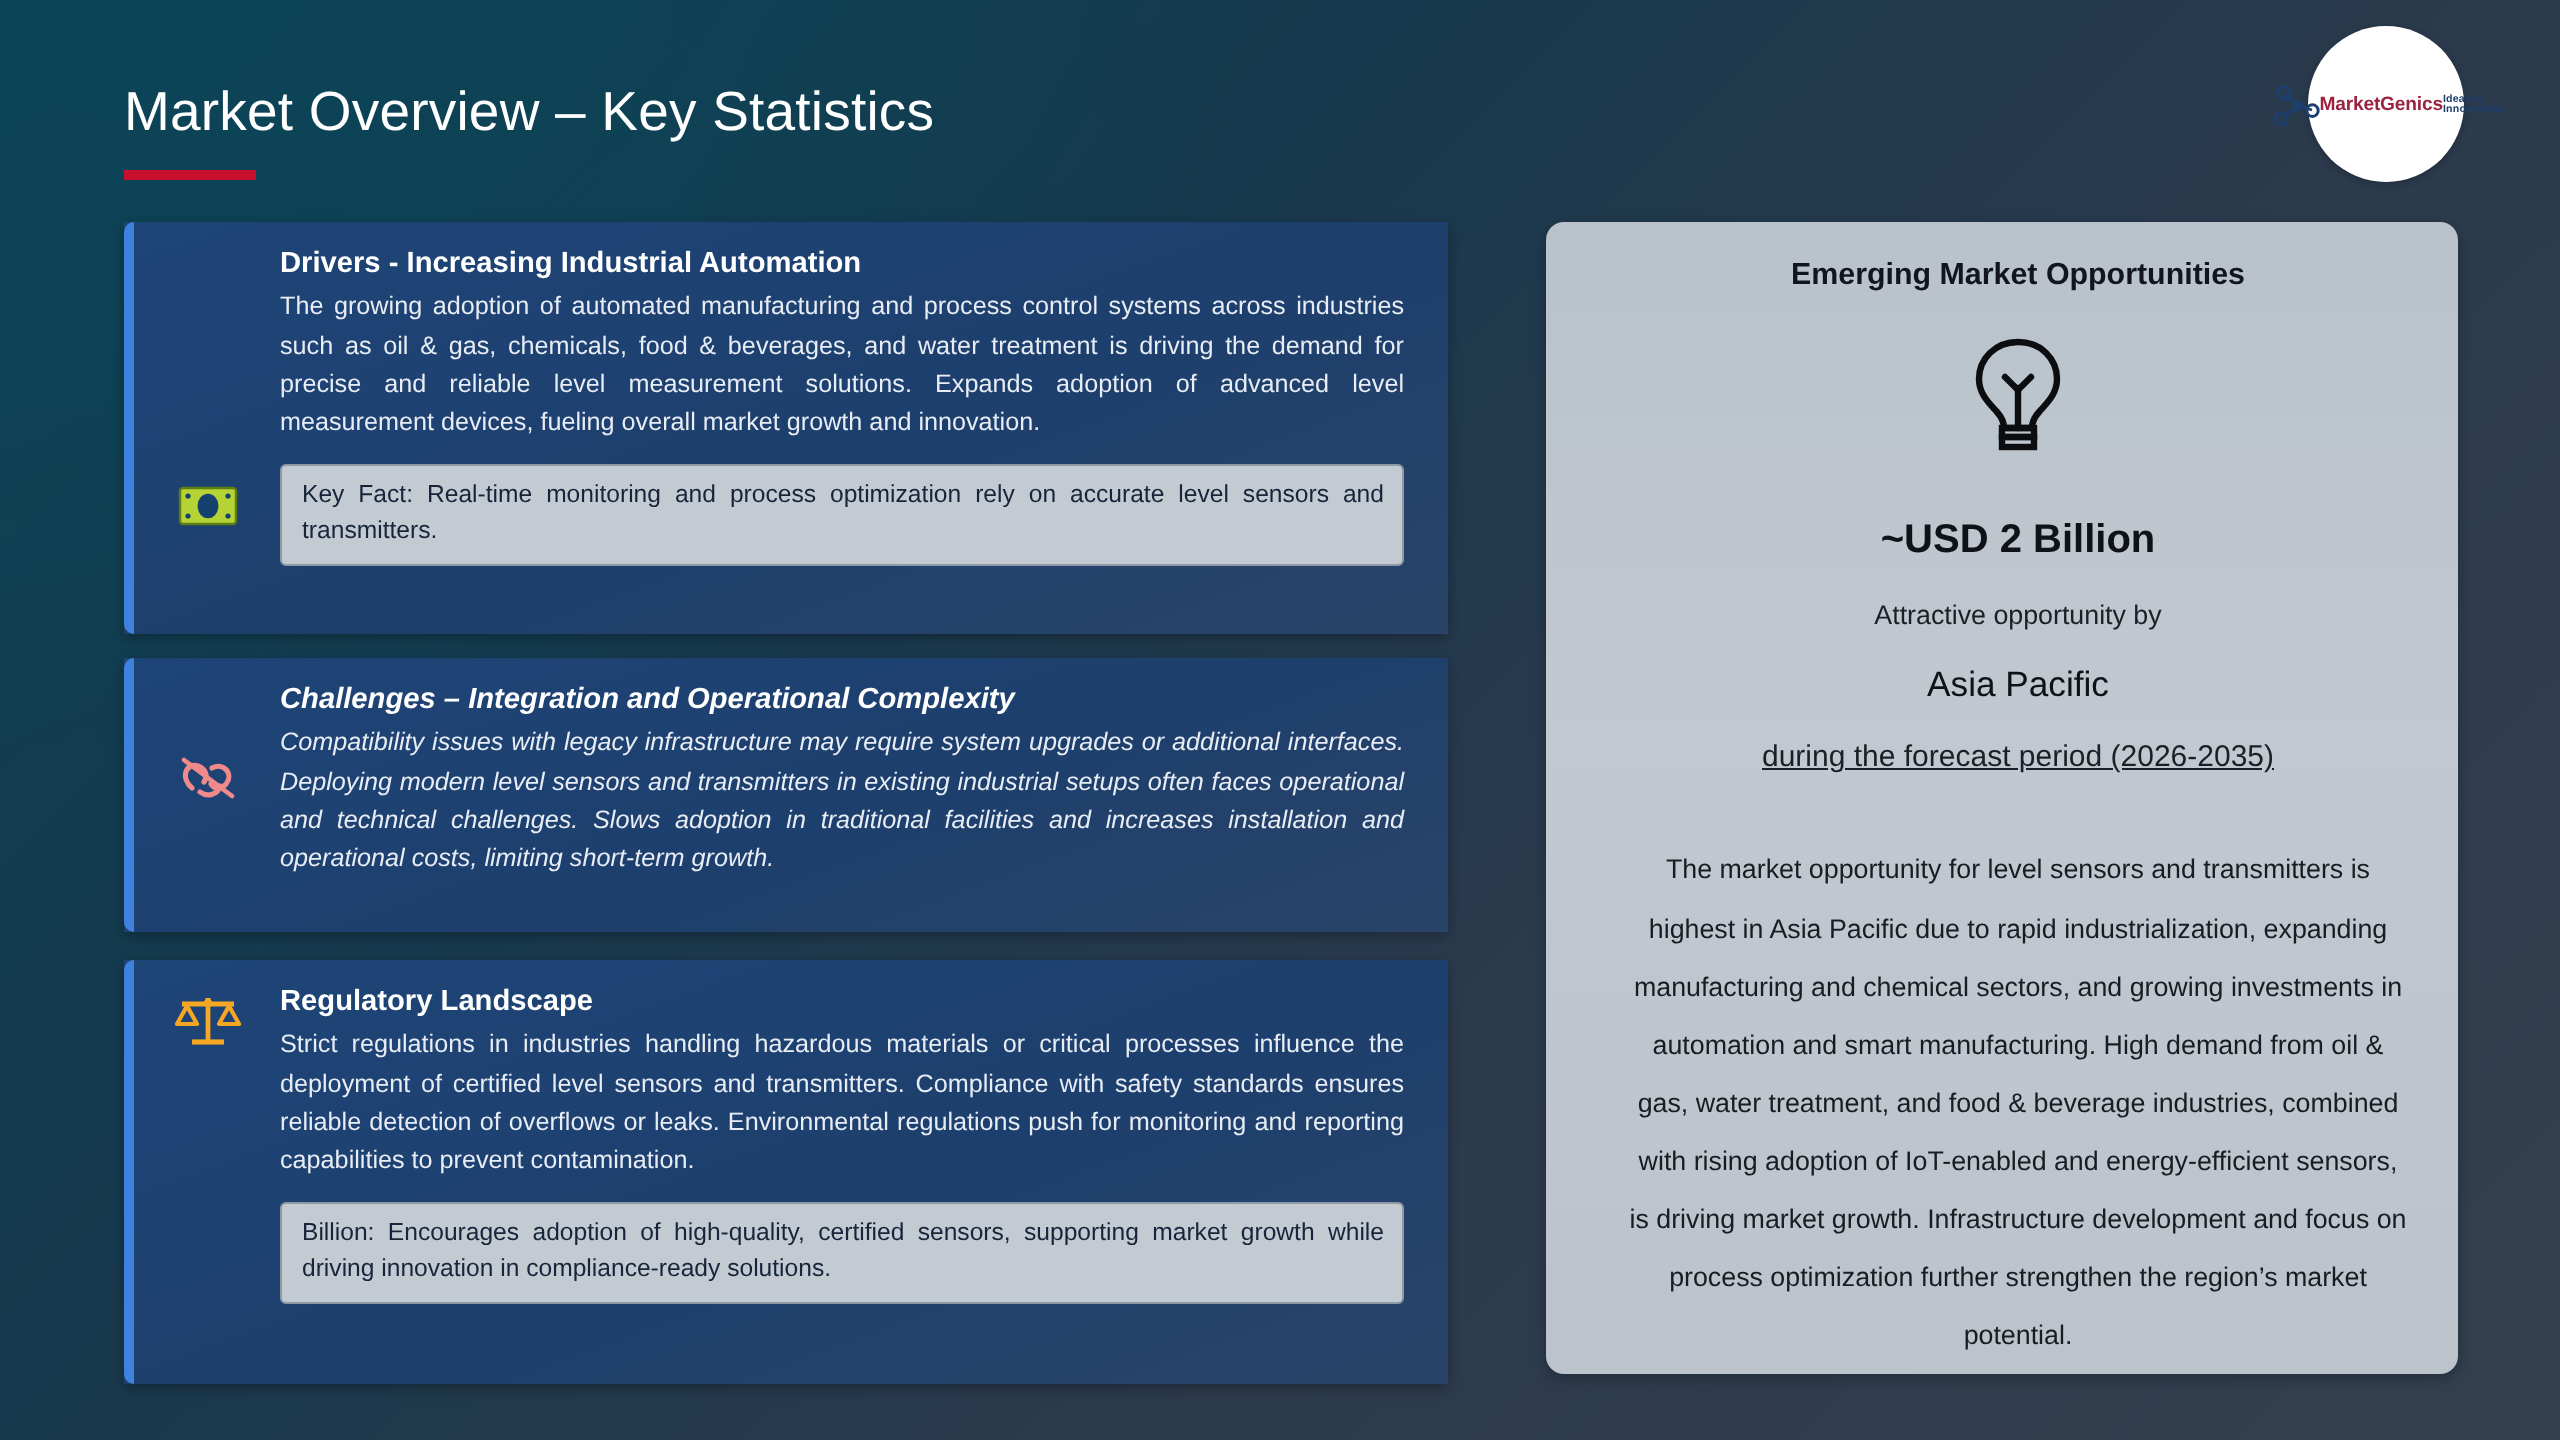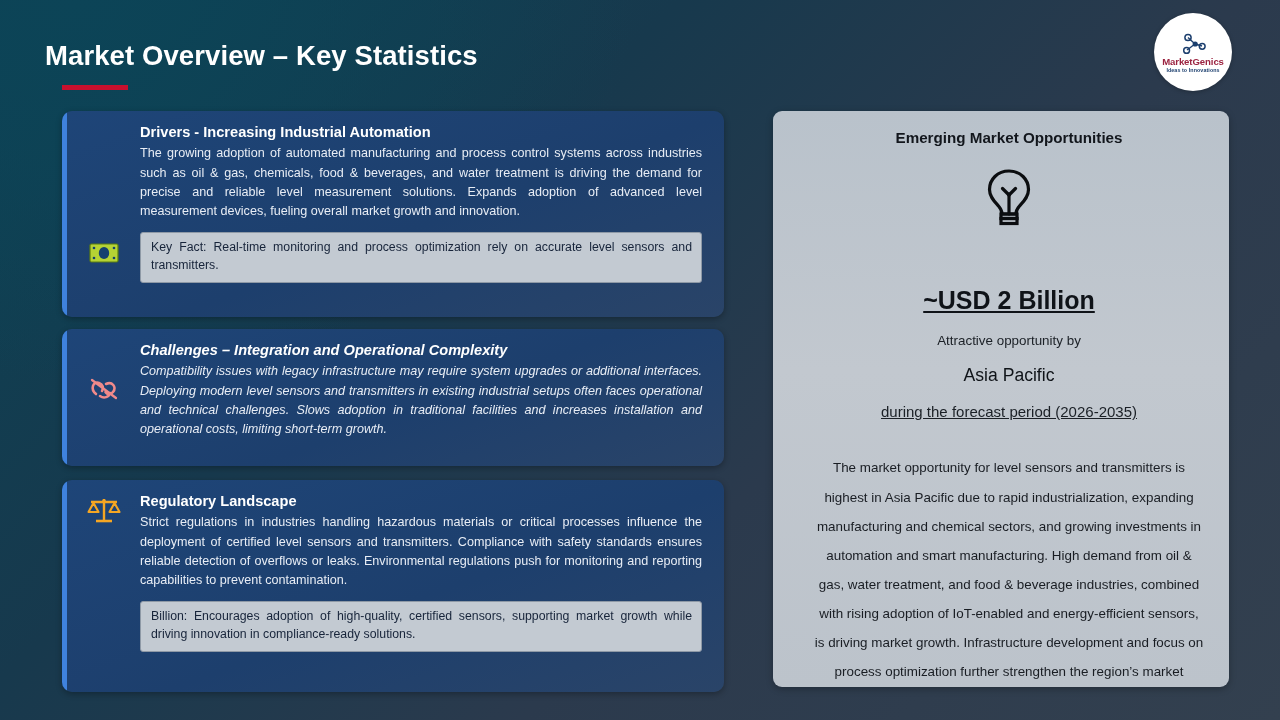"Market Overview – Key Statistics" .page-title { font-weight: bold -> normal; left: 45px -> 62px }
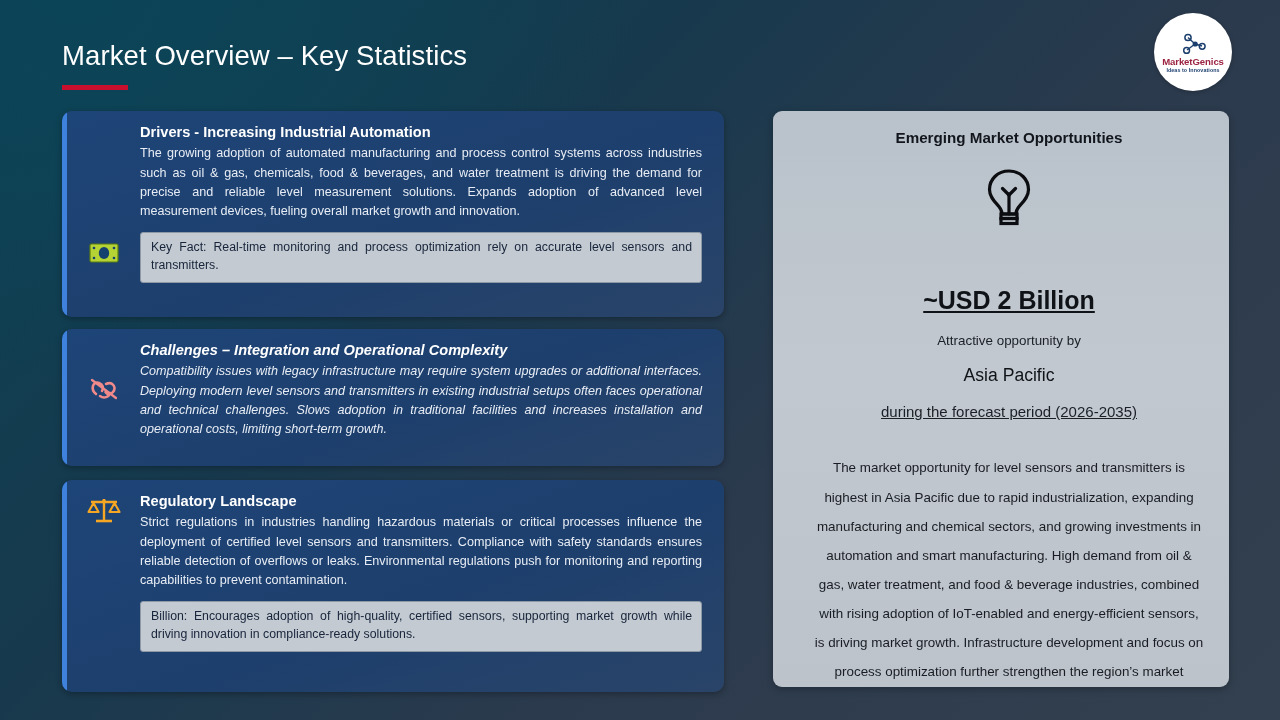"MarketGenics" .logo { flex-direction: column -> row }
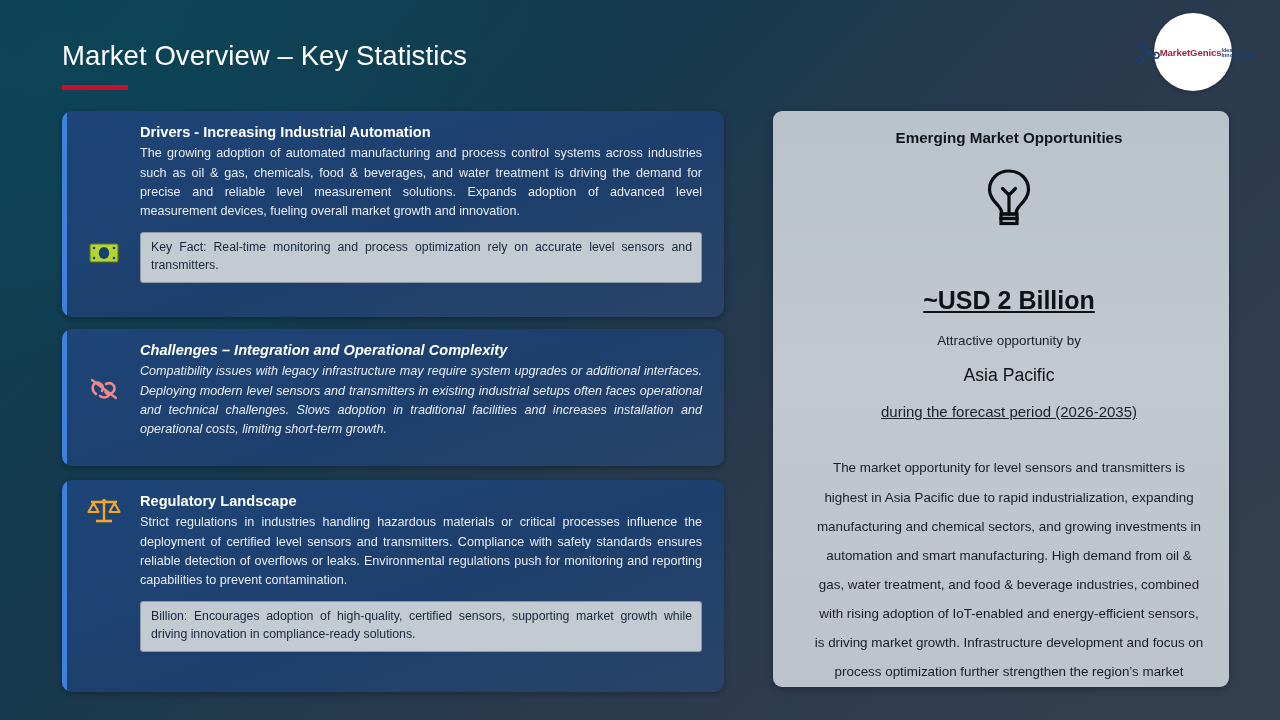"Drivers - Increasing Industrial" .card { border-radius: 10px -> 0 }
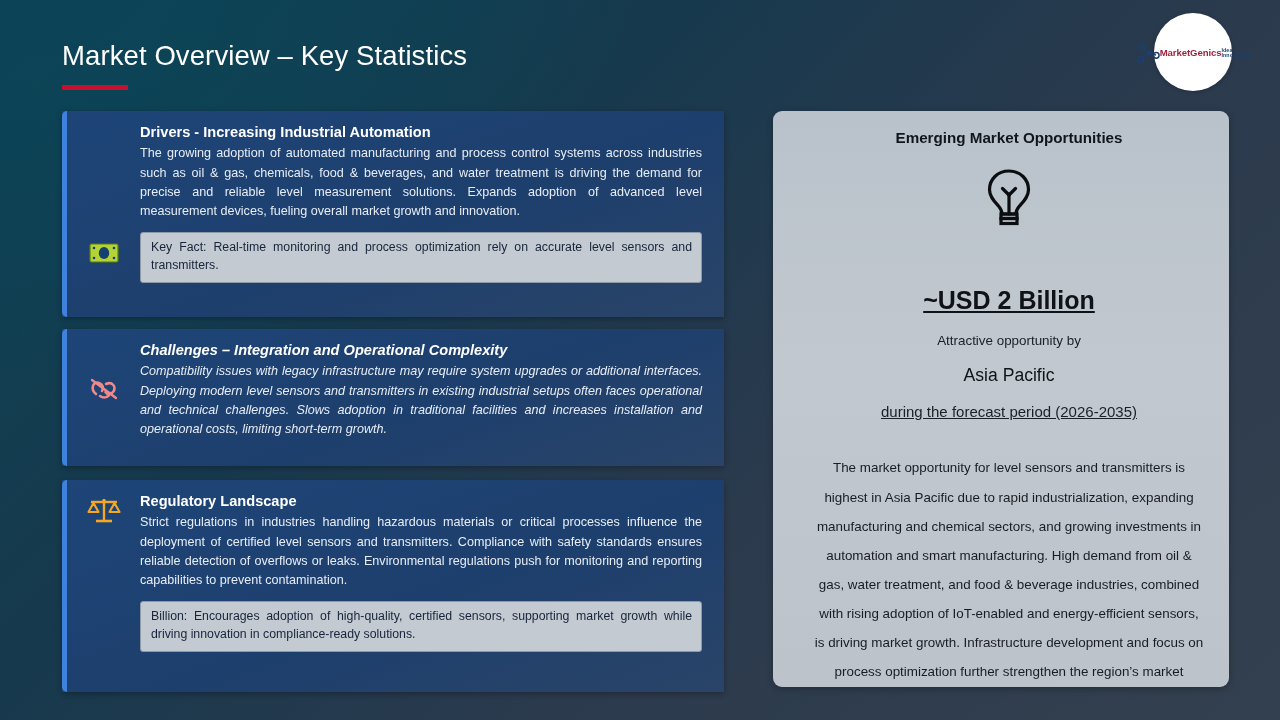"~USD 2 Billion" .panel-stat { font-size: 25px -> 20px; margin-top: 56px -> 29px; text-decoration: underline -> none }
